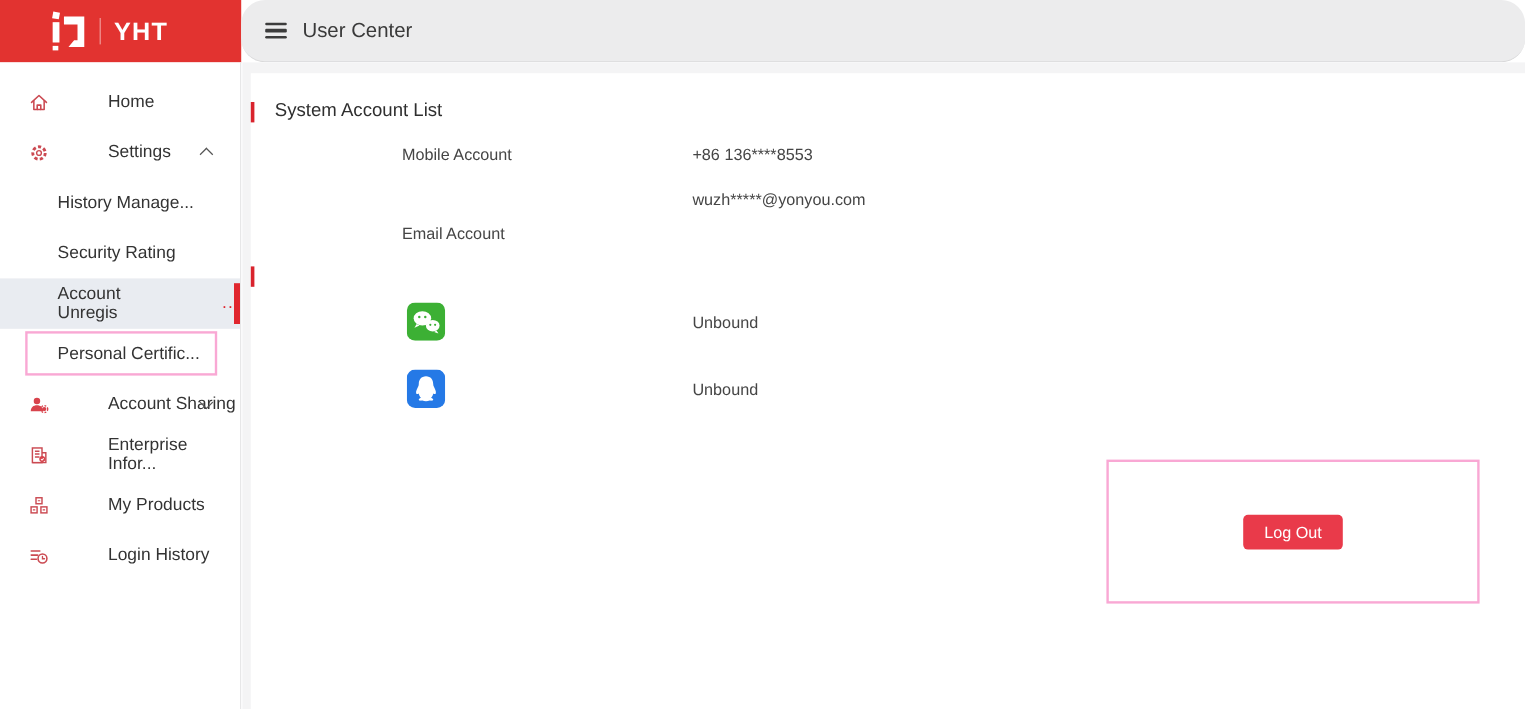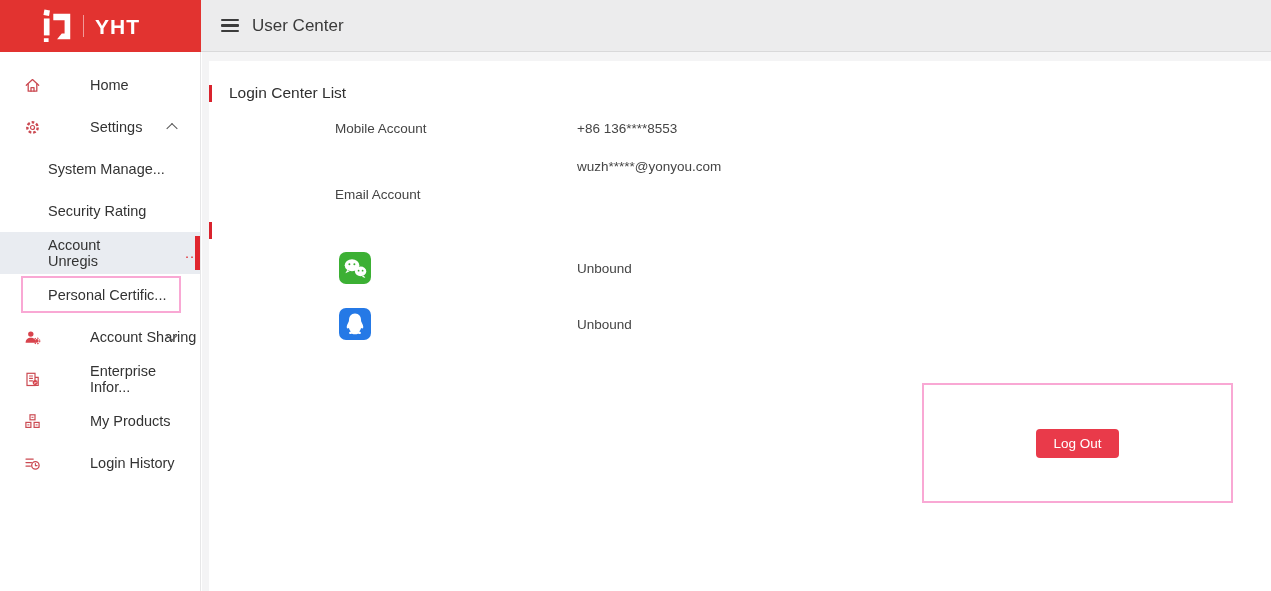"User Center" .topbar { border-radius: none -> 20px }
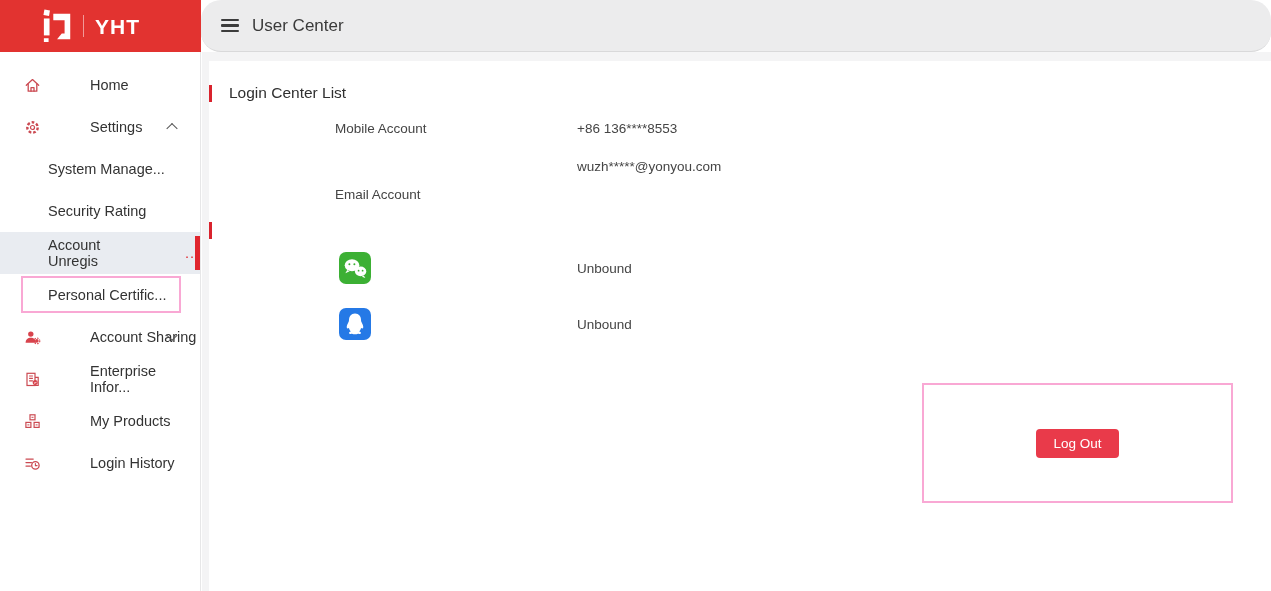"Login Center List" span.sec-title { text: Login Center -> System Account }
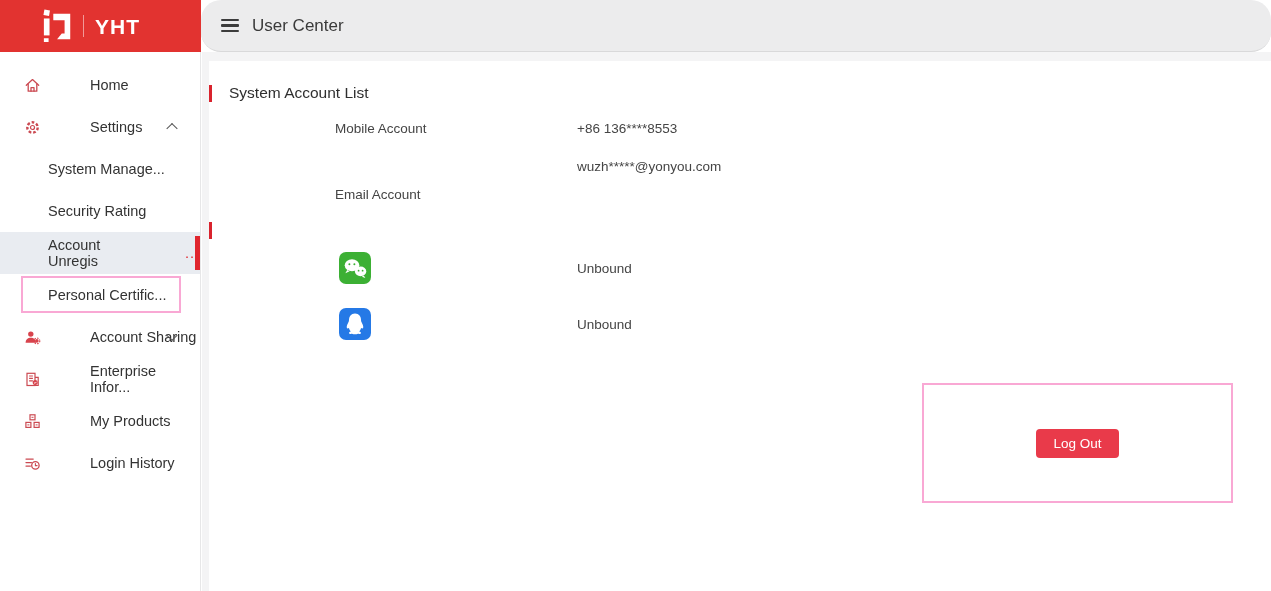"System Manage..." span { text: System -> History }
